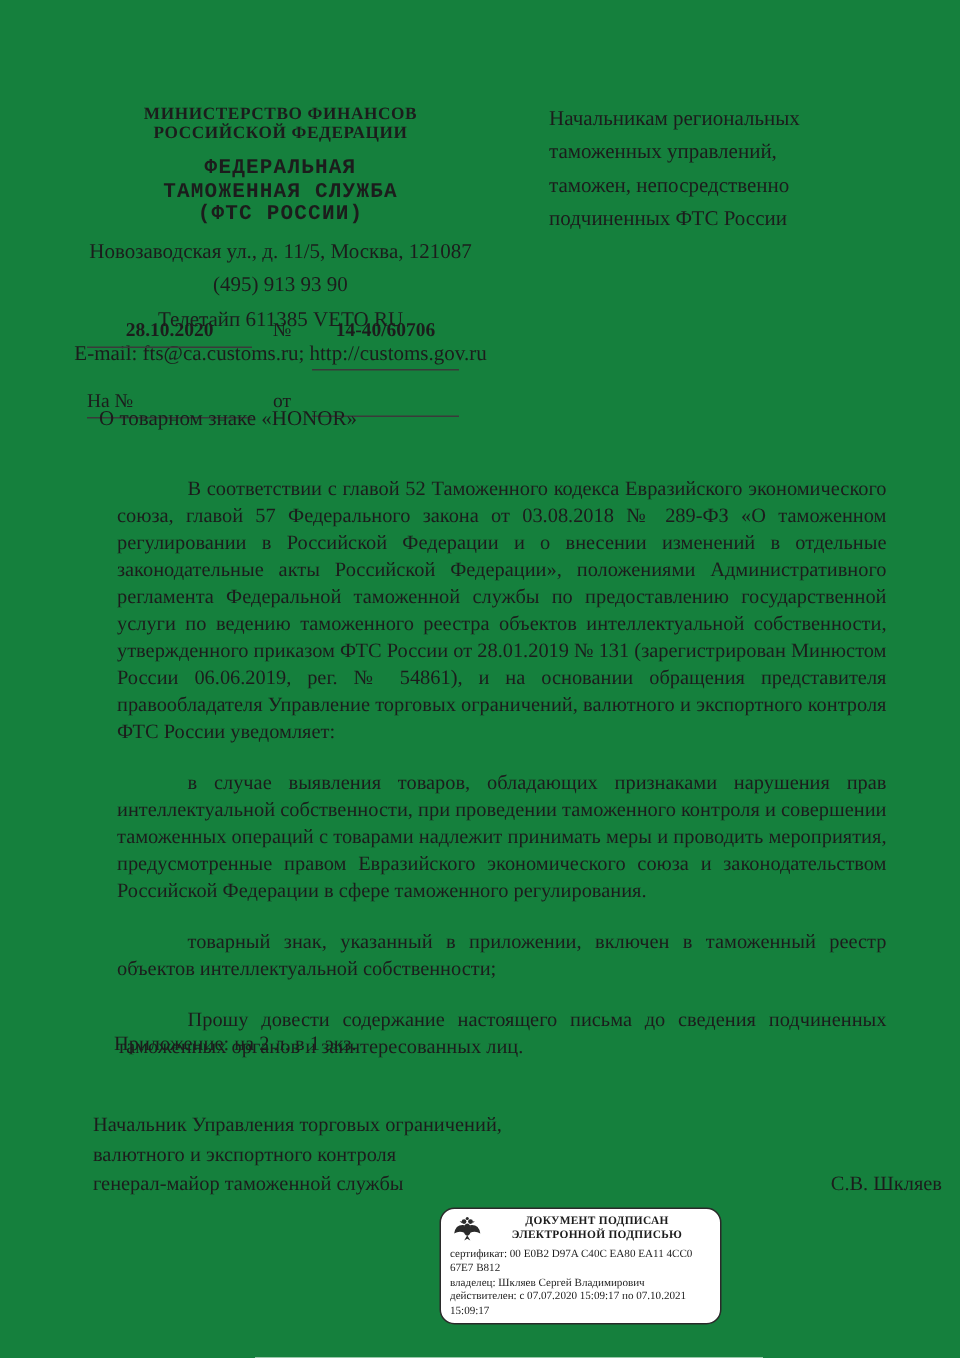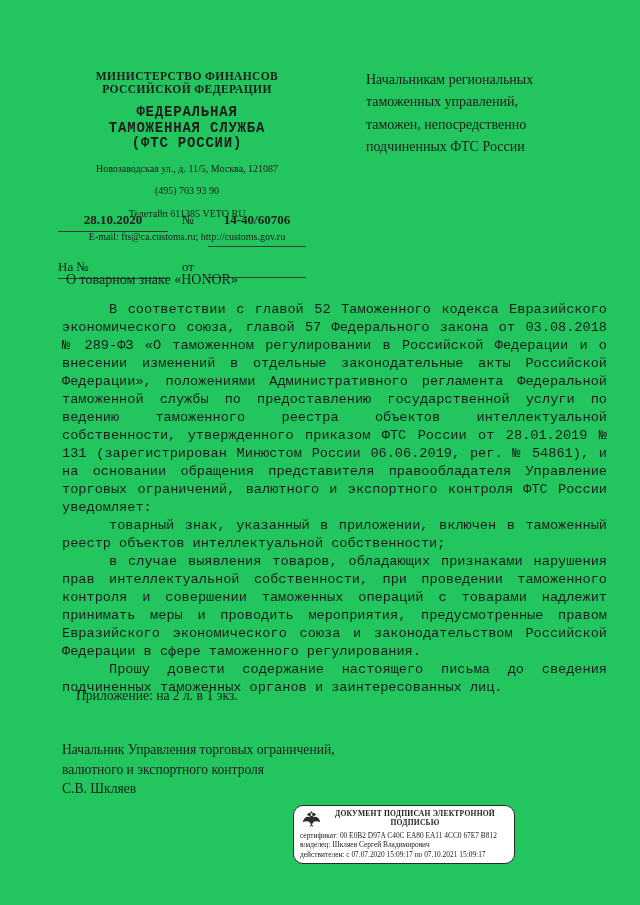"МИНИСТЕРСТВО ФИНАНСОВ" .page { background: #22c55e -> #15803d }
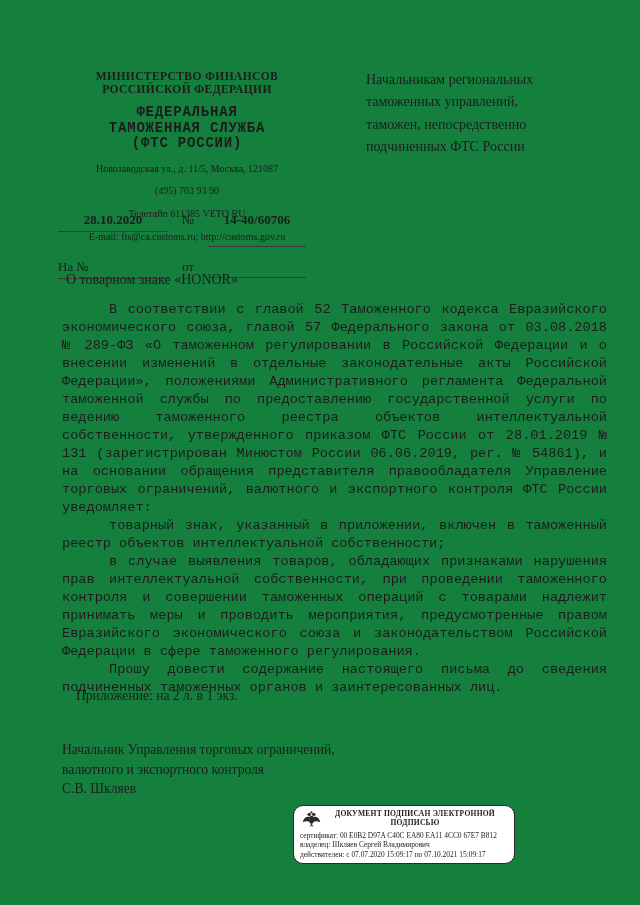"Новозаводская ул., д. 11/5, Москва," .contact-line { font-size: 10px -> 14px }
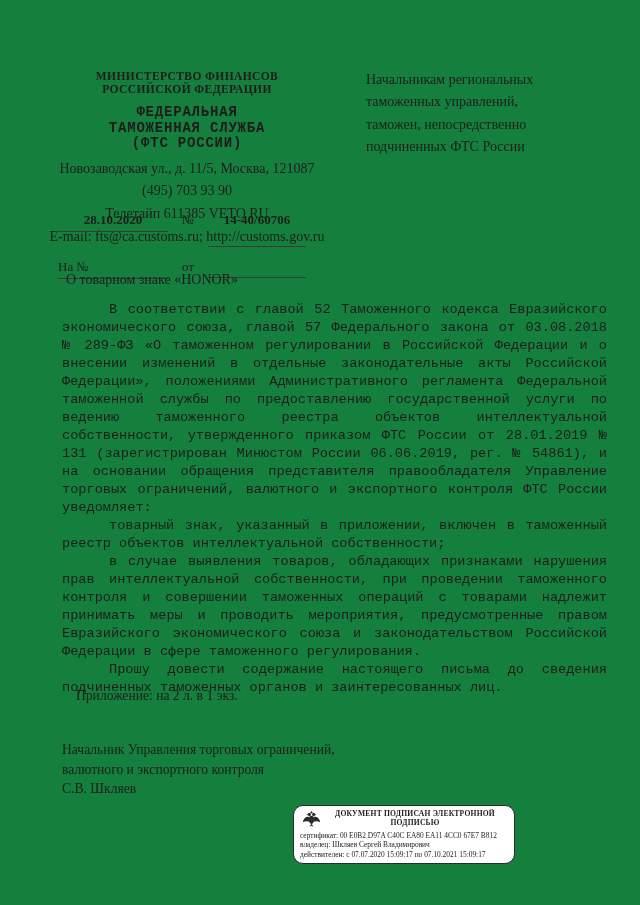"(495) 703 93 90" div.contact-line { text: 703 -> 913 }
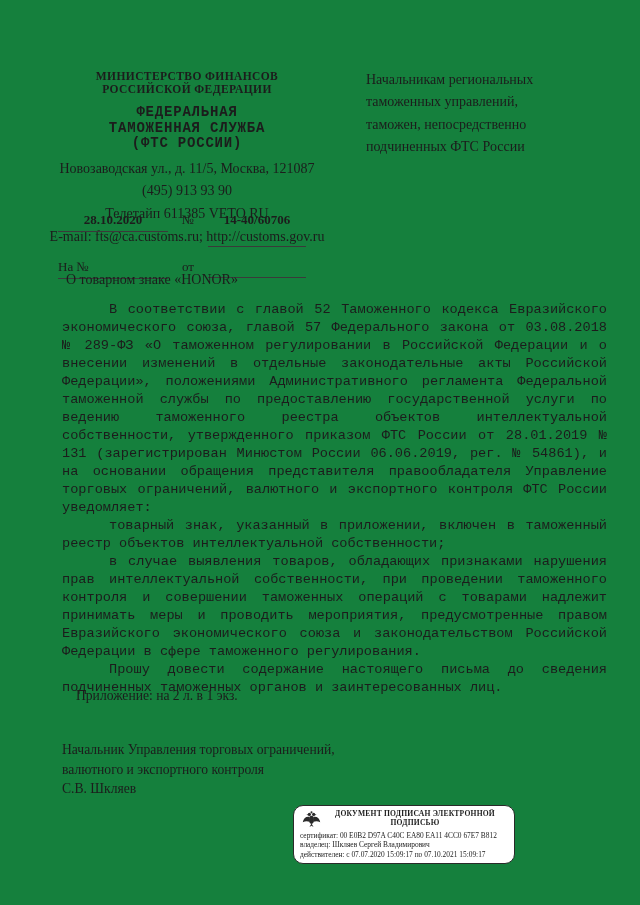"В соответствии с главой 52" .letter-body p { font-family: Liberation Mono, monospace -> none; margin: 0 -> 16px }
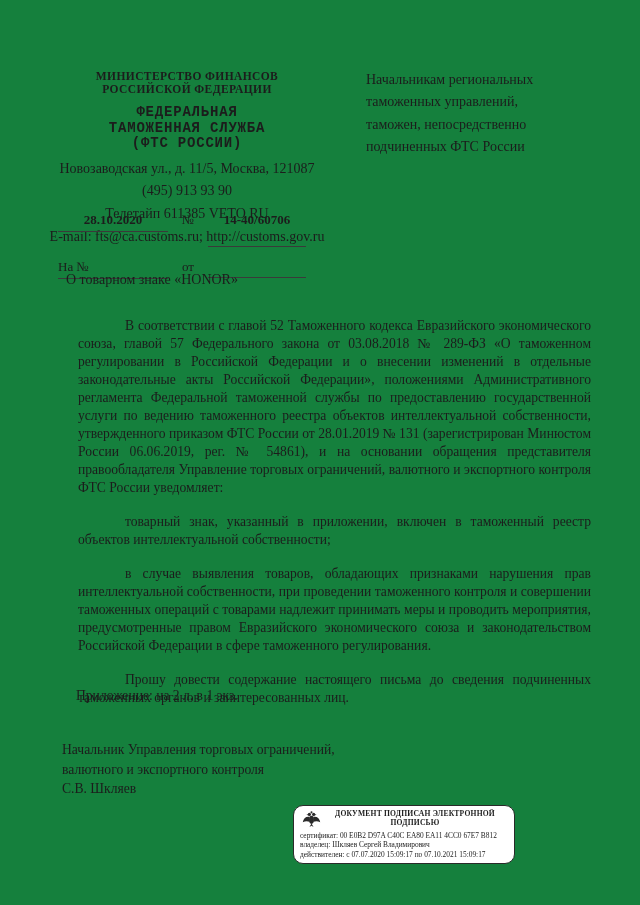"товарный знак, указанный в приложении," p { order: before "в случае выявления товаров, обладающих" -> after "в случае выявления товаров, обладающих" }
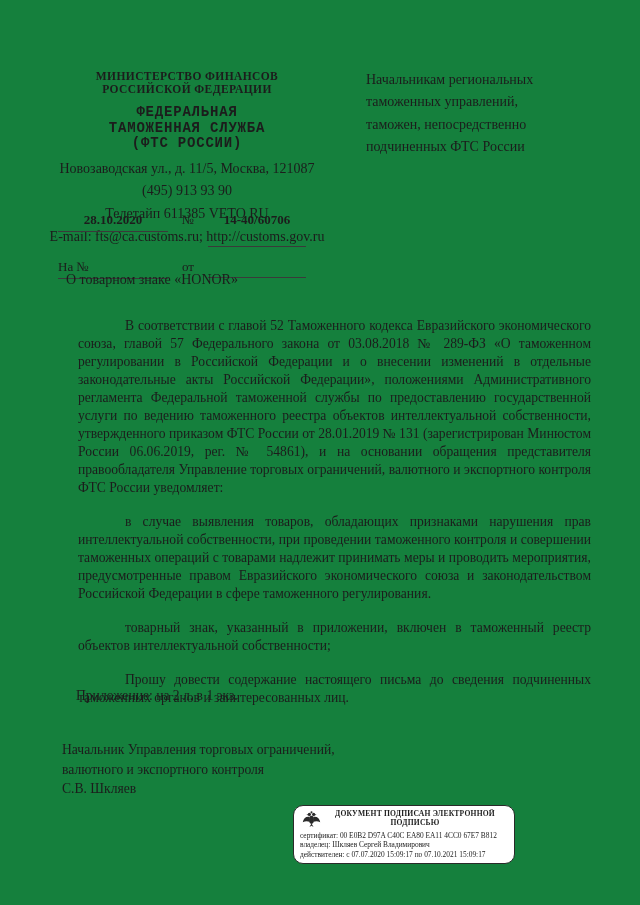"генерал-майор таможенной службы" span { html: none -> <span>генерал-майор таможенной службы</span> }
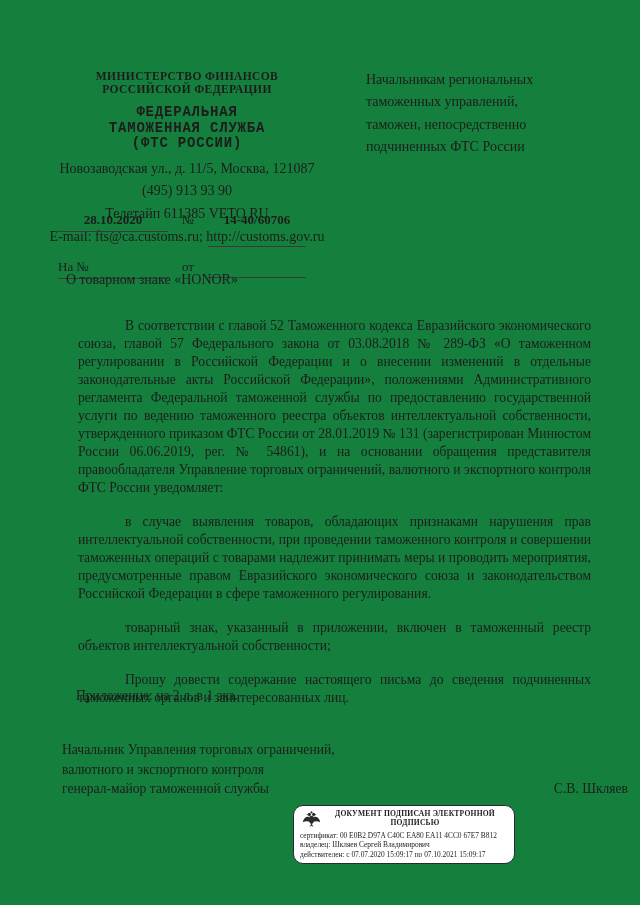"ДОКУМЕНТ ПОДПИСАН ЭЛЕКТРОННОЙ ПОДПИСЬЮ" .stamp { width: 222px -> 188px }
